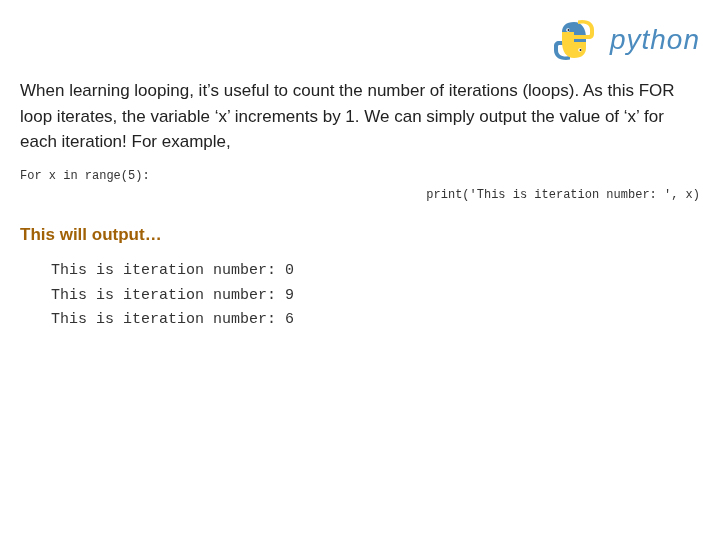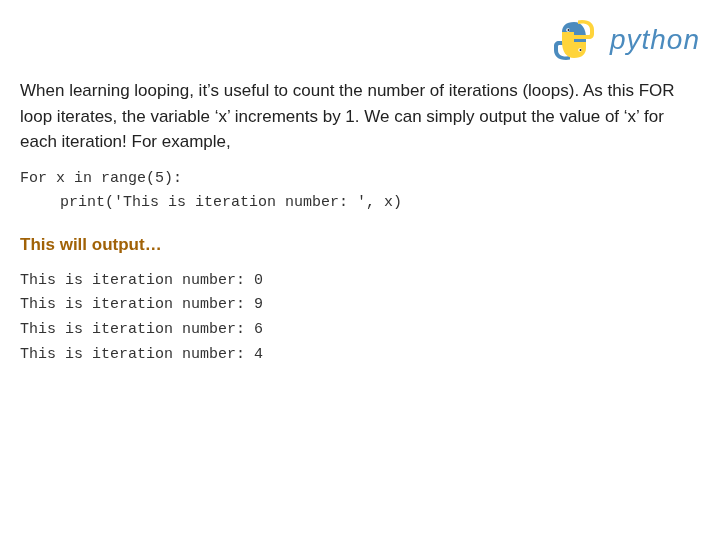"For x in range(5):" .code-block { font-size: 15px -> 12px }
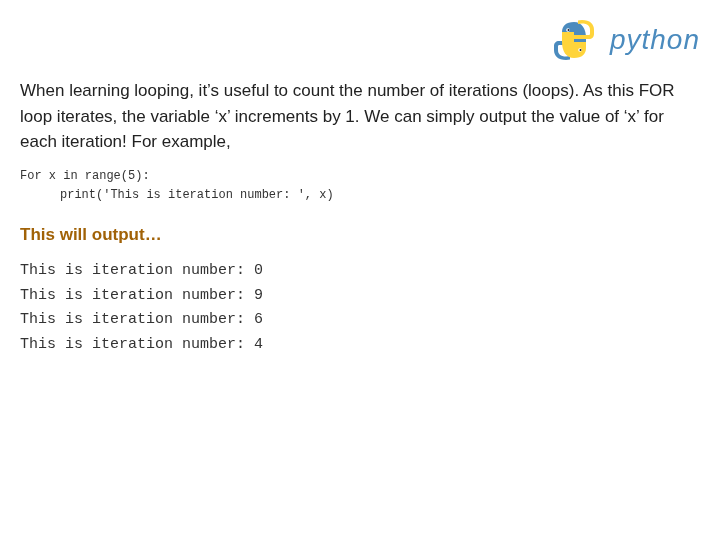"print('This is iteration number: '," .code-indent { text-align: none -> right }
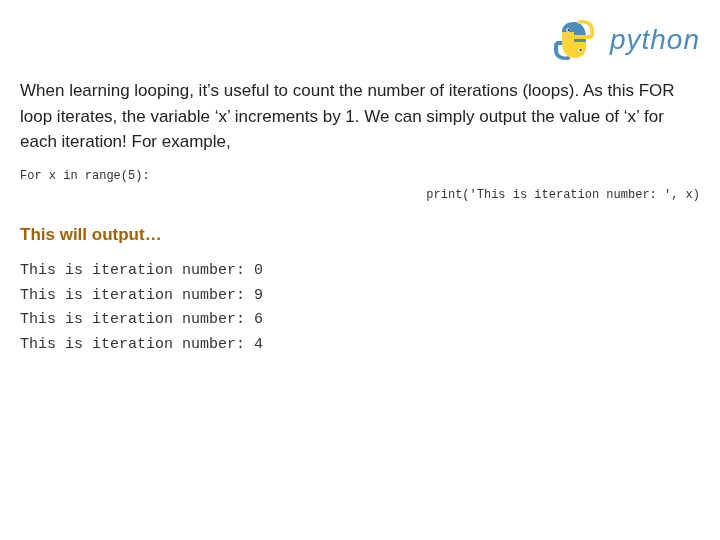"This is iteration number: 0" .output-line { margin-left: none -> 31px }
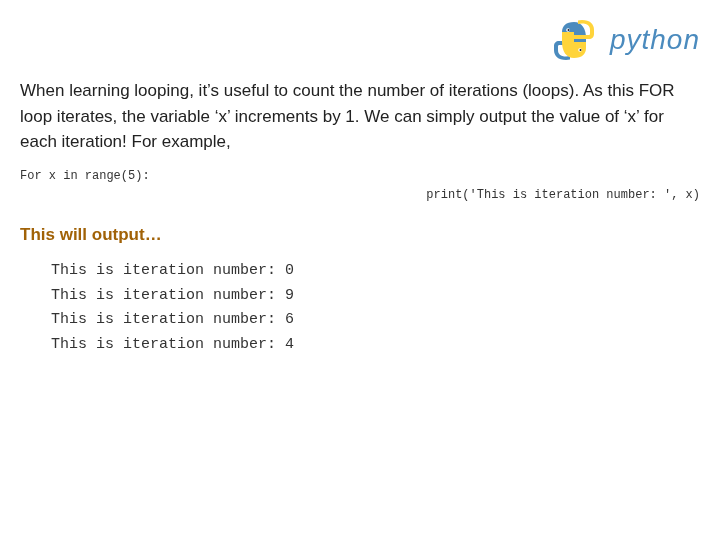"This is iteration number: 4" span.output-line { html: <span>This is iteration number: 4</span> -> none }
